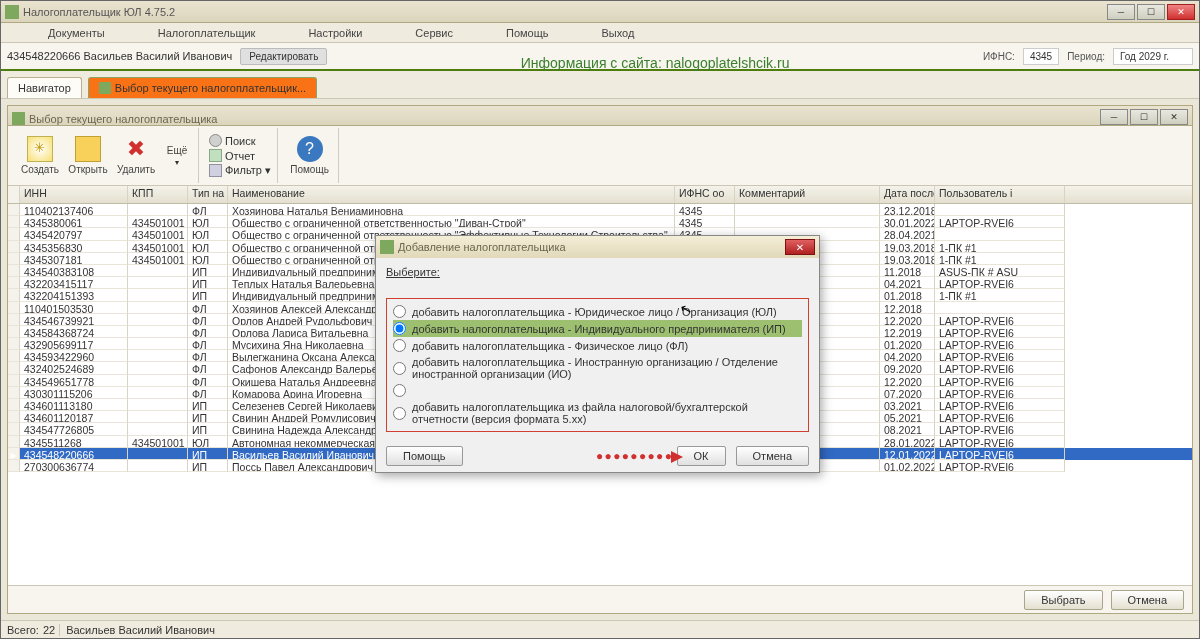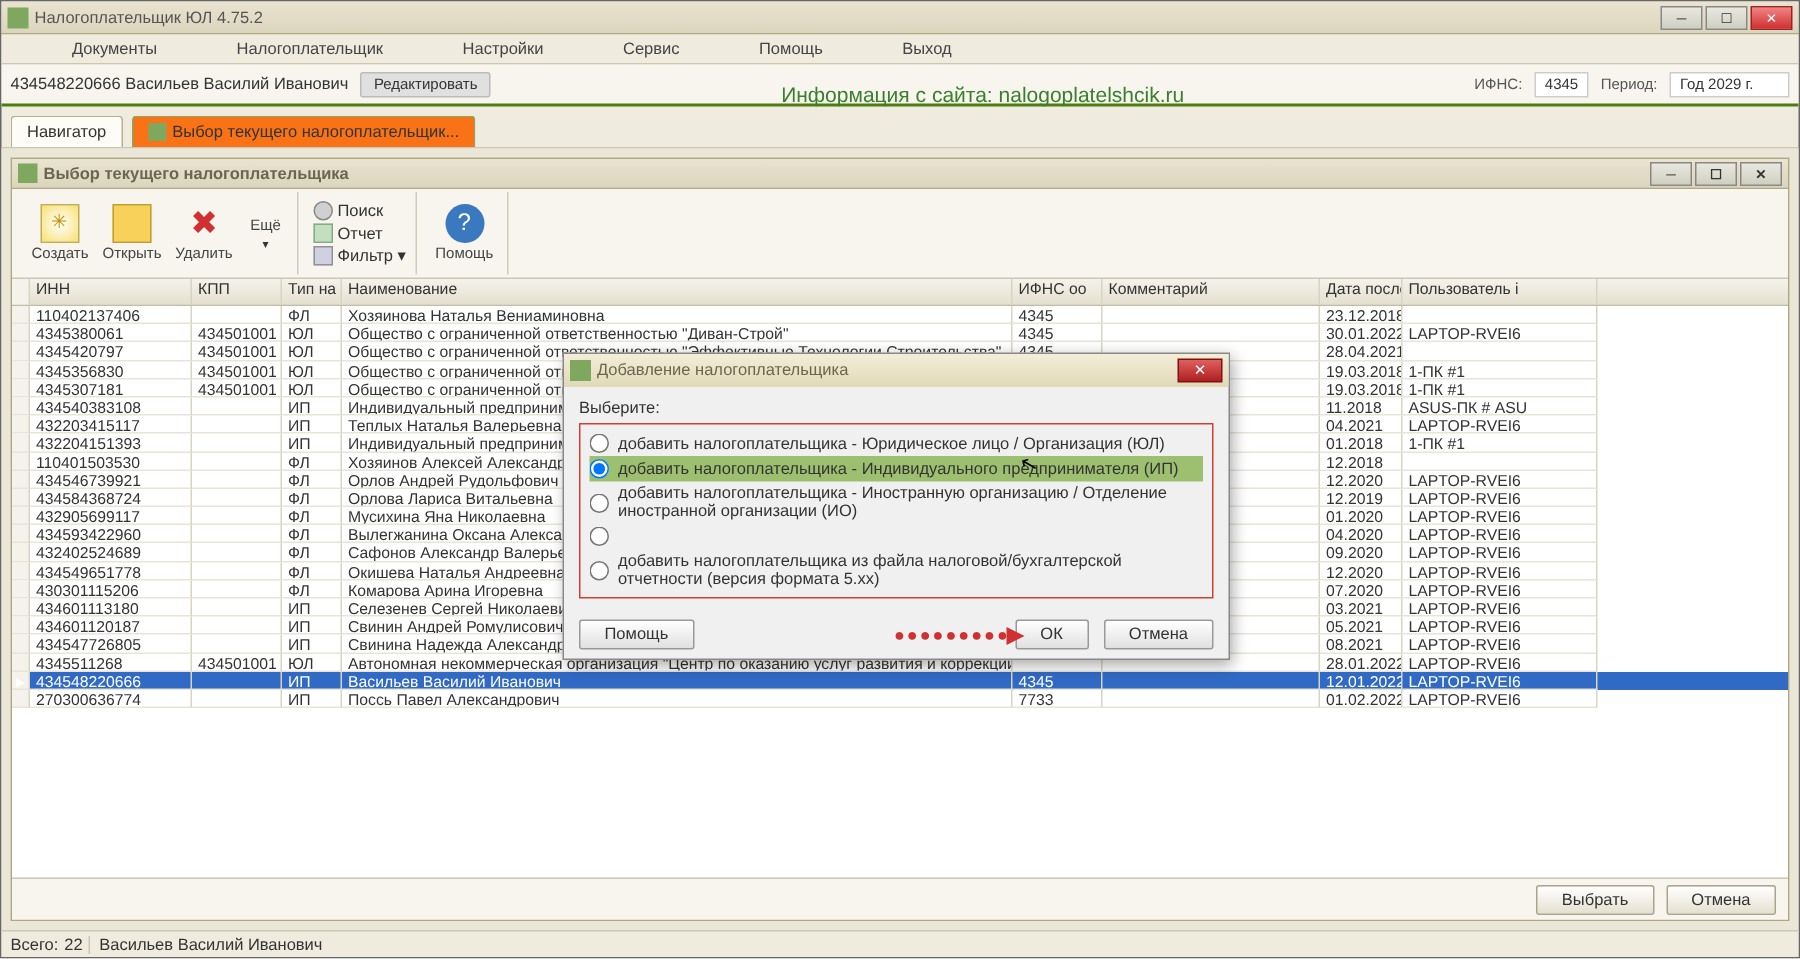"Выбор текущего налогоплательщика" .child-title { align-items: center -> flex-end; font-weight: bold -> none }
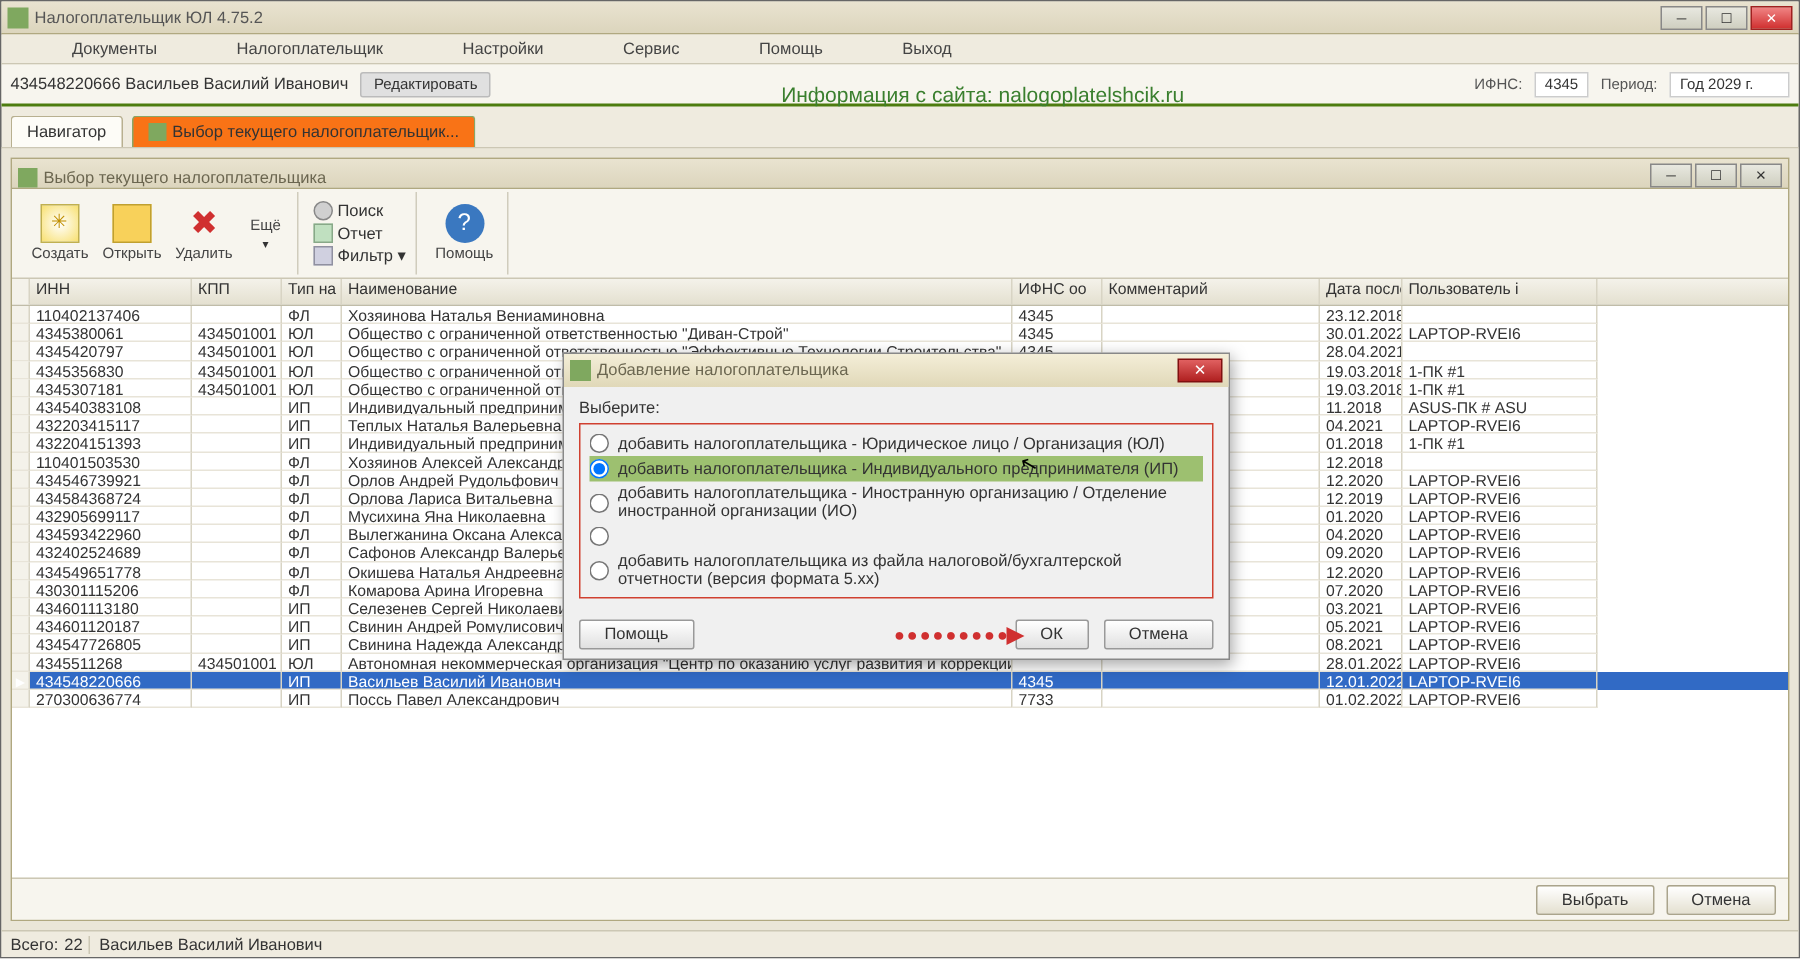"Выберите:" .modal-body .heading { margin-bottom: 4px -> 20px; text-decoration: none -> underline }
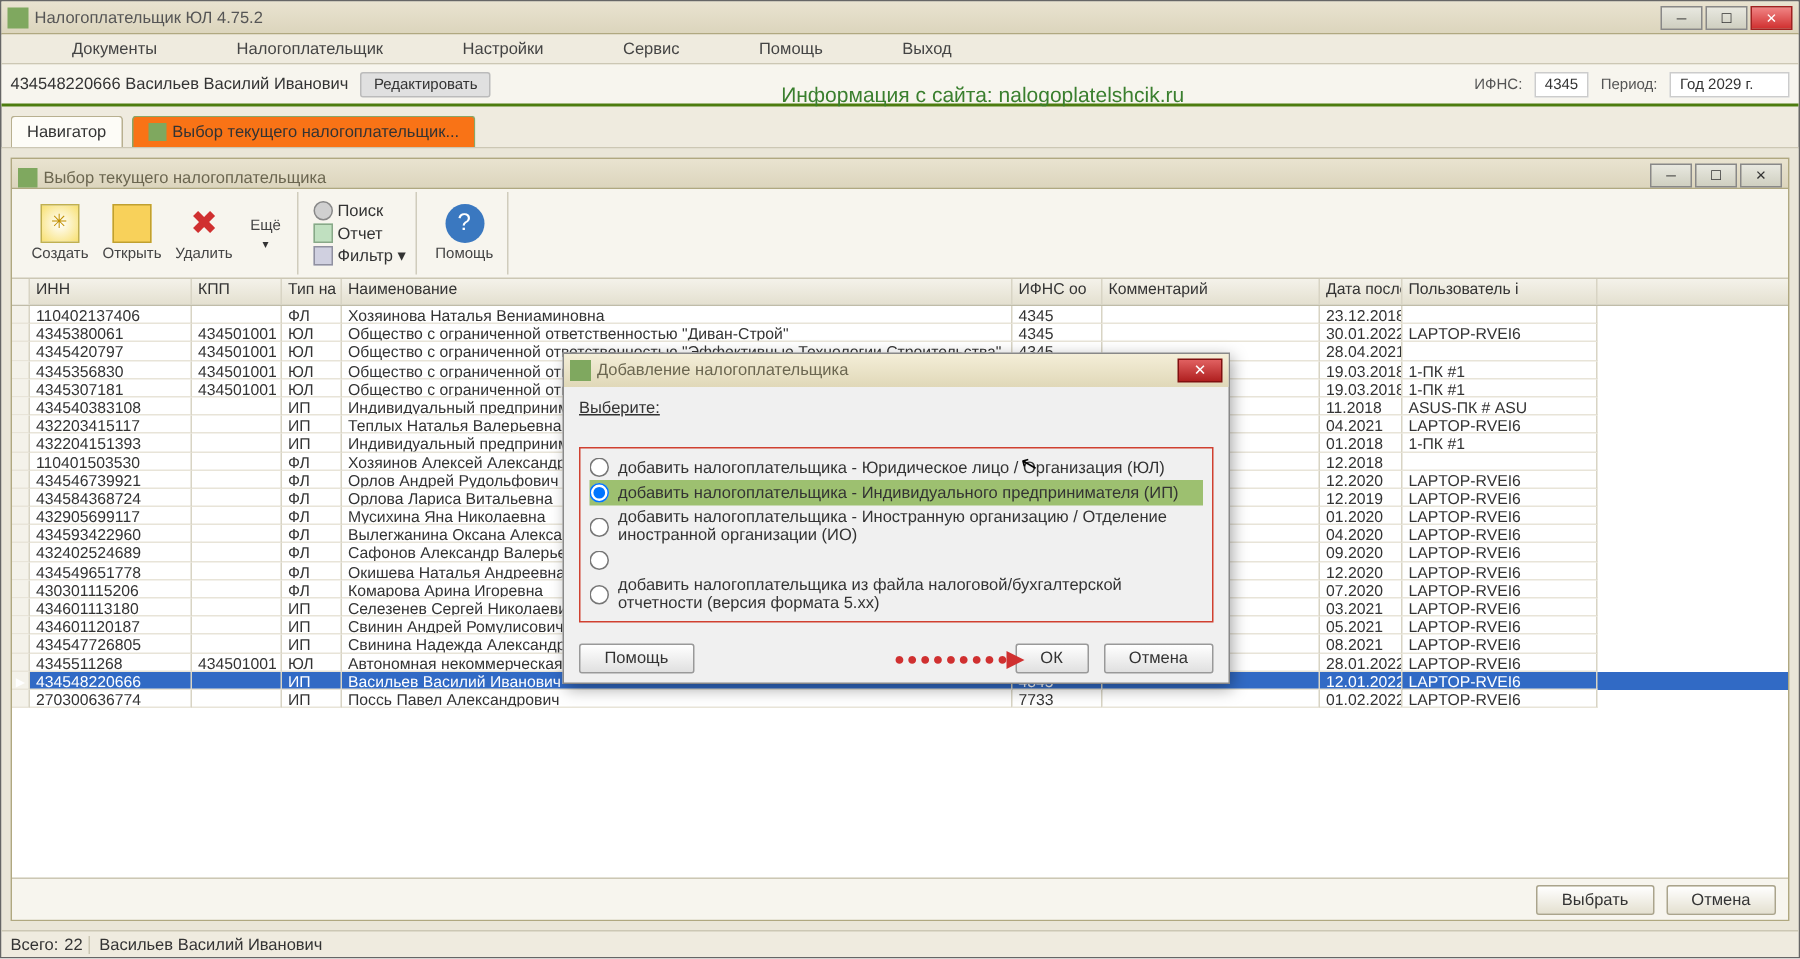"добавить налогоплательщика - Физическое" label { html: none -> <label> <input> <span>добавить налогоплательщика - Физическое лицо (ФЛ)</span> </label> }
